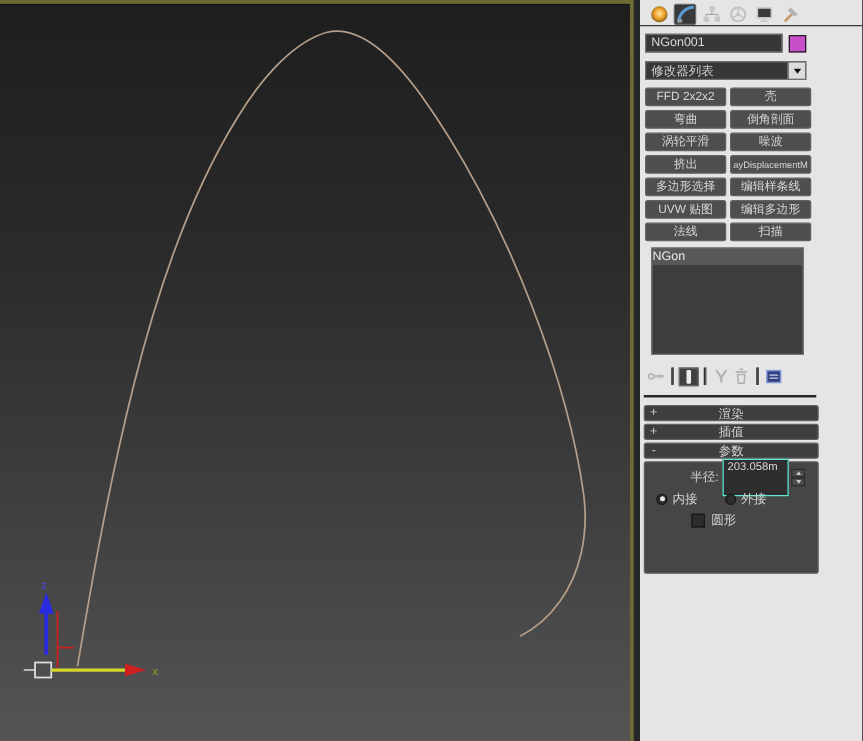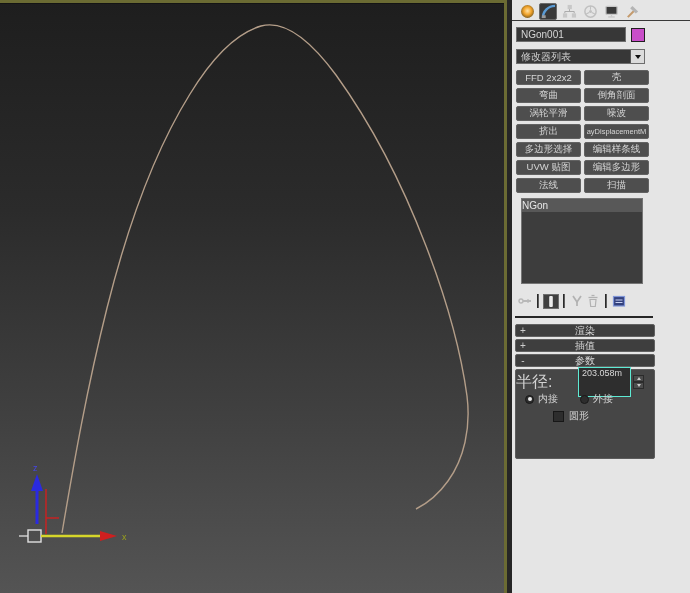"半径:" .plabel { font-size: 16px -> 10px; text-align: left -> right }
